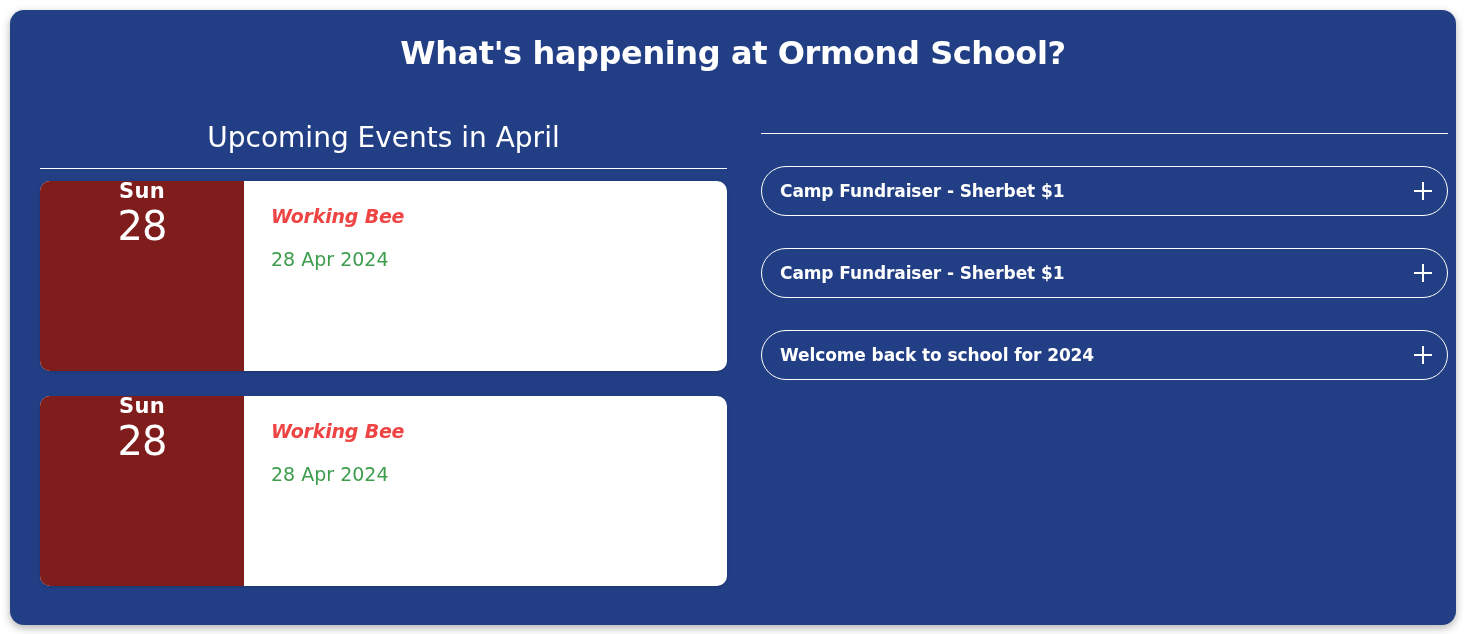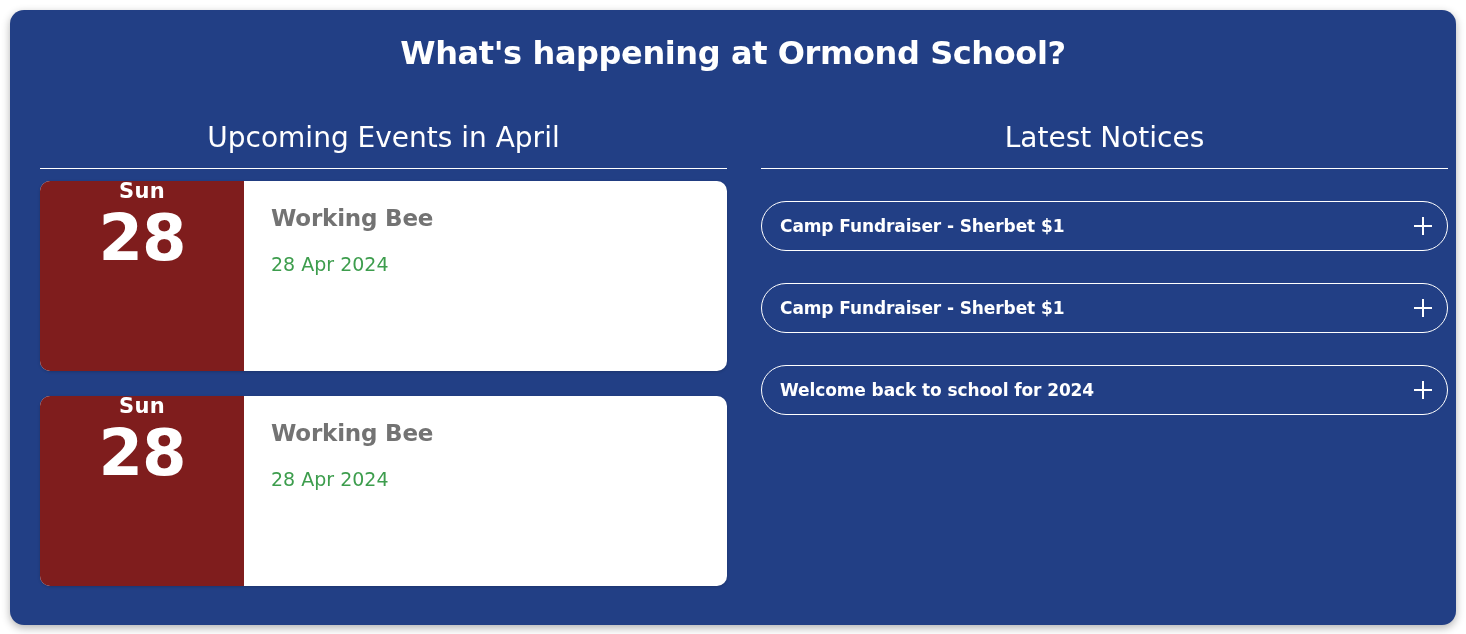"Latest Notices" div.col-heading { html: <div>Latest Notices</div> -> none }
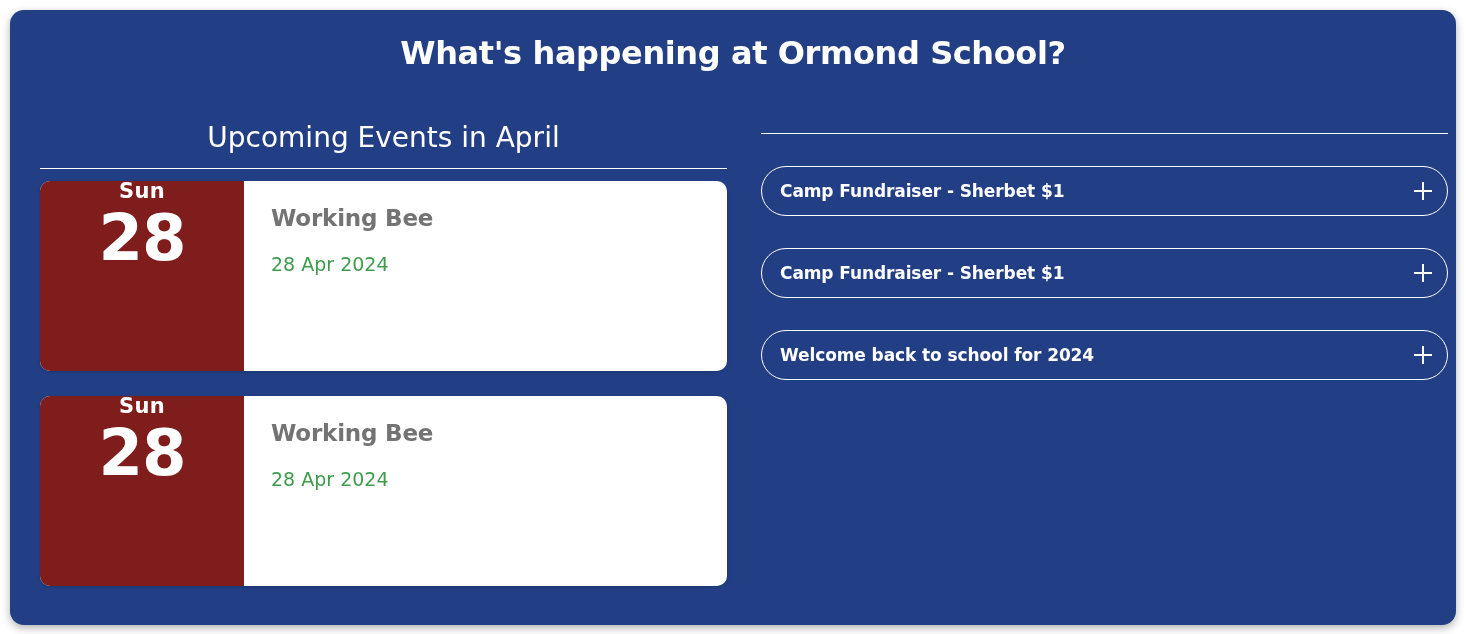"28" .event-day { font-size: 64px -> 40px; font-weight: bold -> normal }
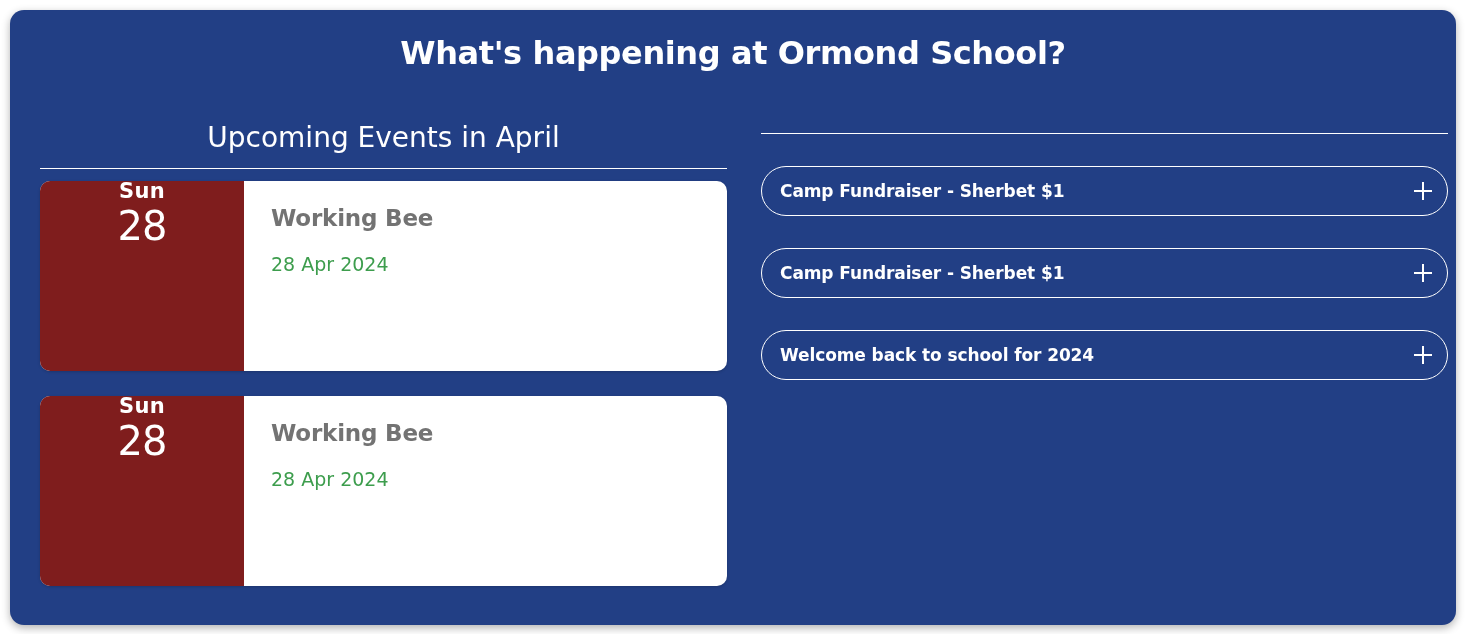"Working Bee" .event-title { color: #737373 -> #ef4444; font-size: 23px -> 19px; font-style: none -> italic }
